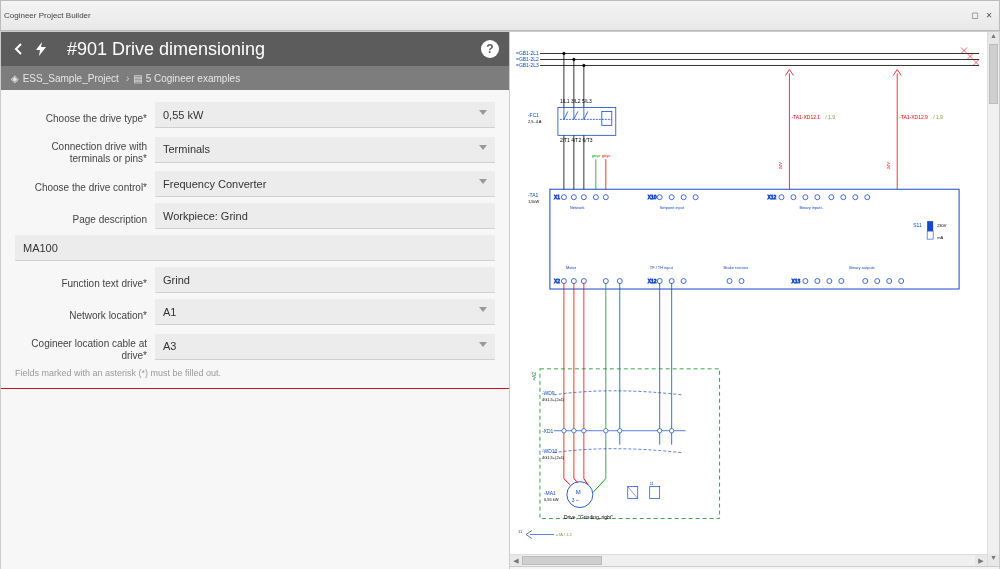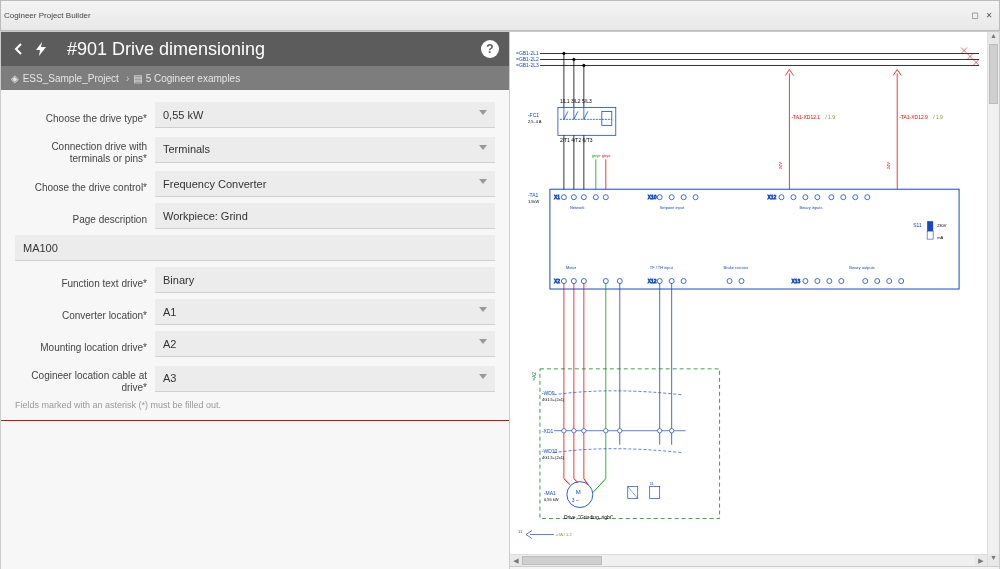"Binary" span { text: Binary -> Grind }
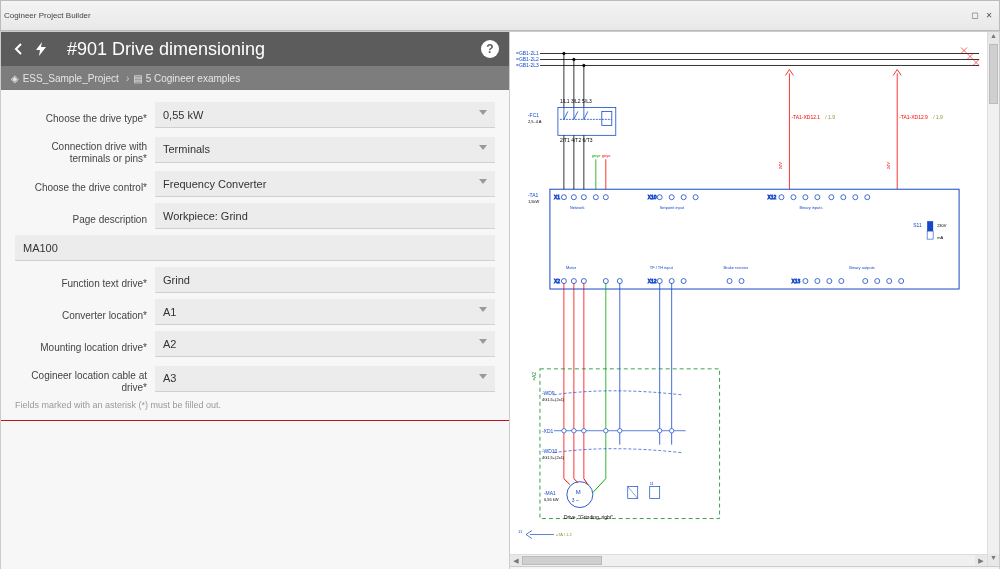"Converter location*" div.lbl { text: Converter -> Network }
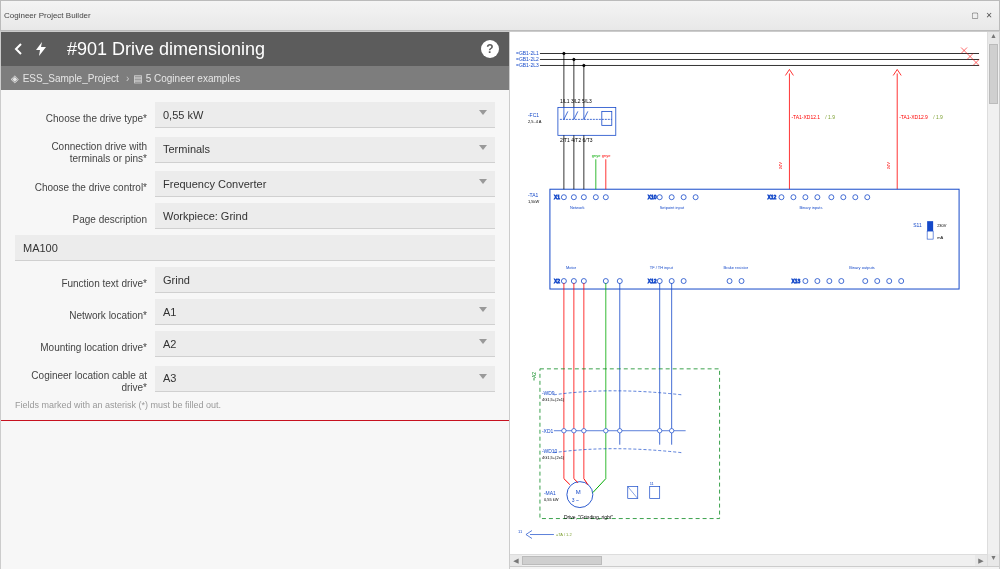"Mounting location drive*" div.row { html: <div> <div>Mounting location drive*</div> <div> <div> <span>A2</span> <span></span> </div> </div> </div> -> none }
